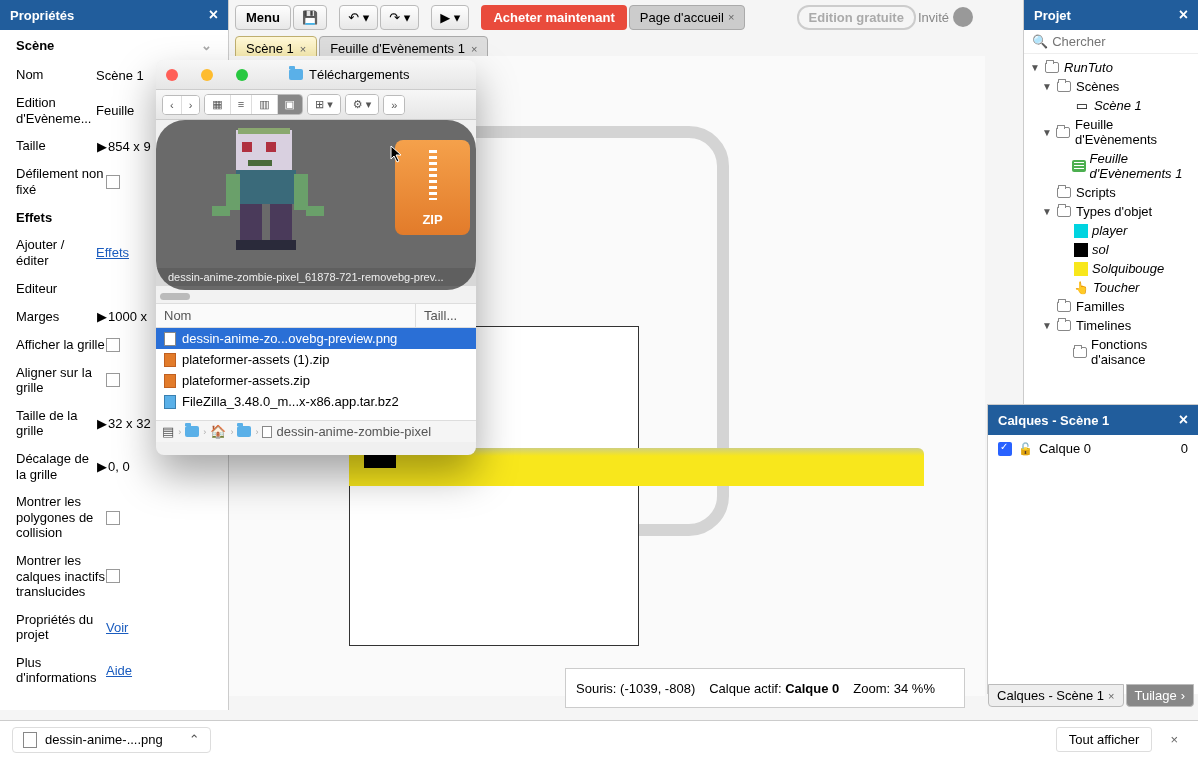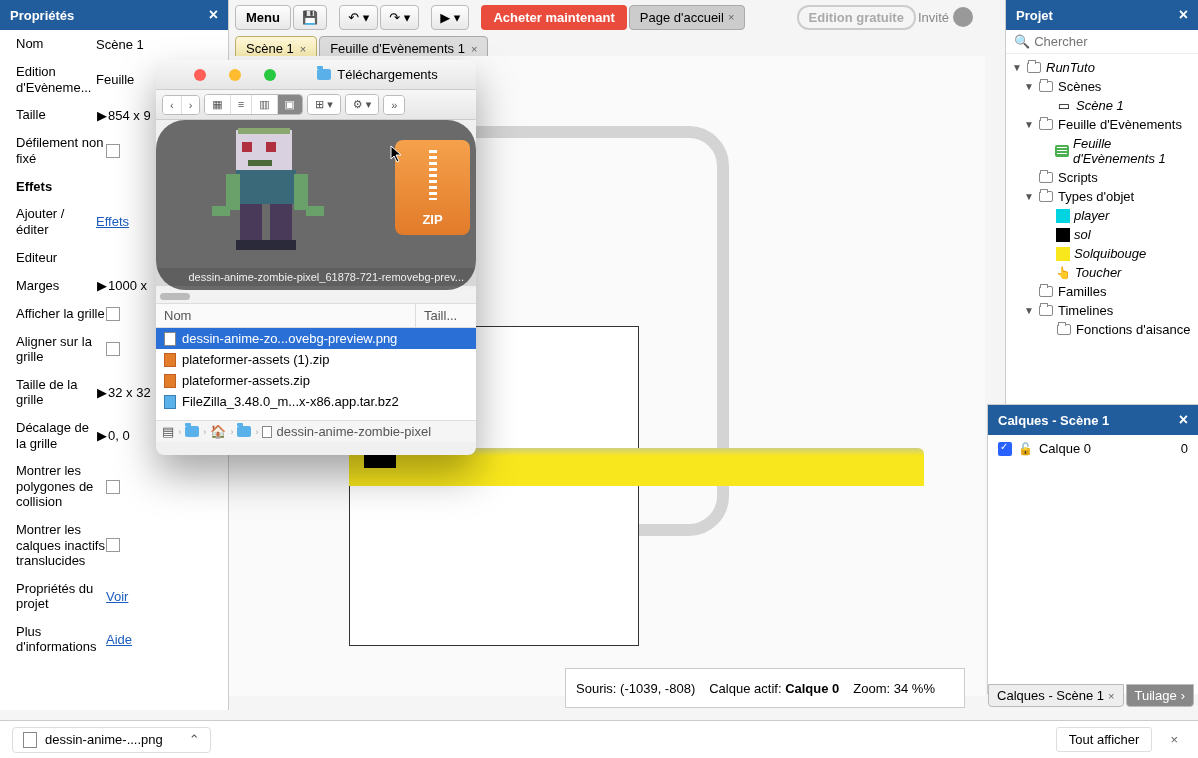"Projet" .right-panel { width: 193px -> 175px }
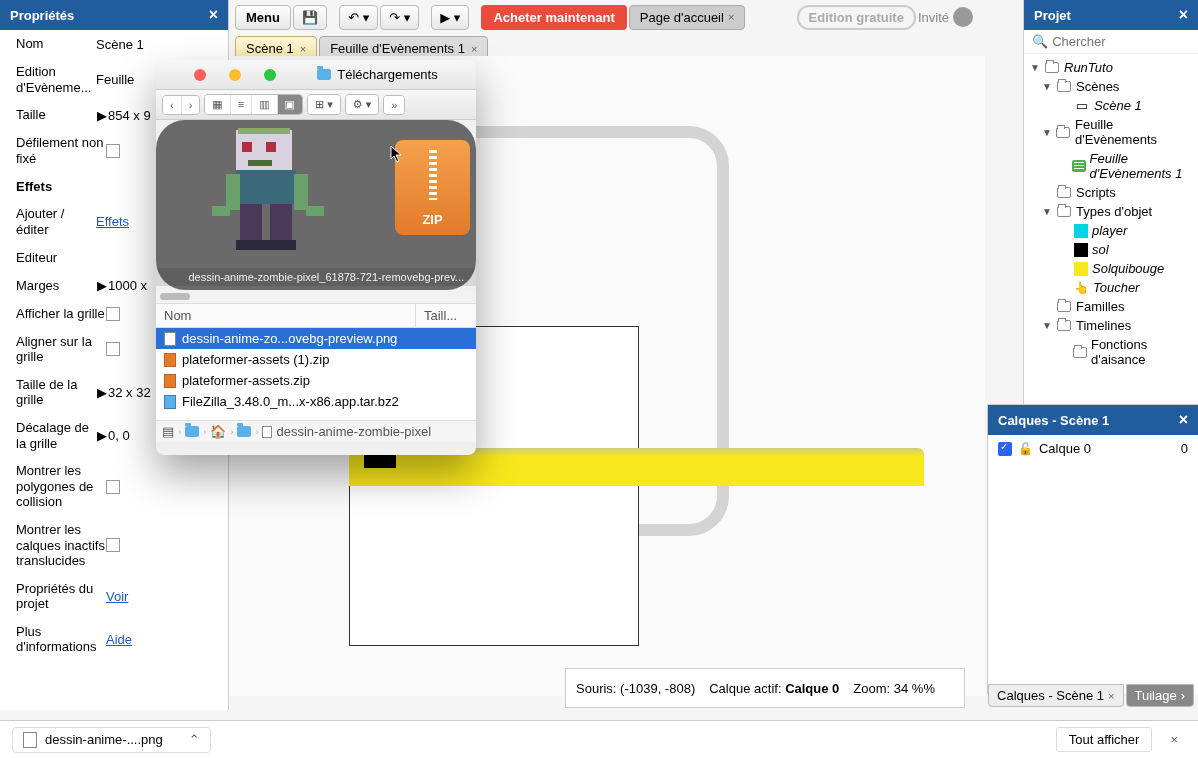"Scène" div.prop-section { html: none -> <div> <span>Scène</span> <span>⌄</span> </div> }
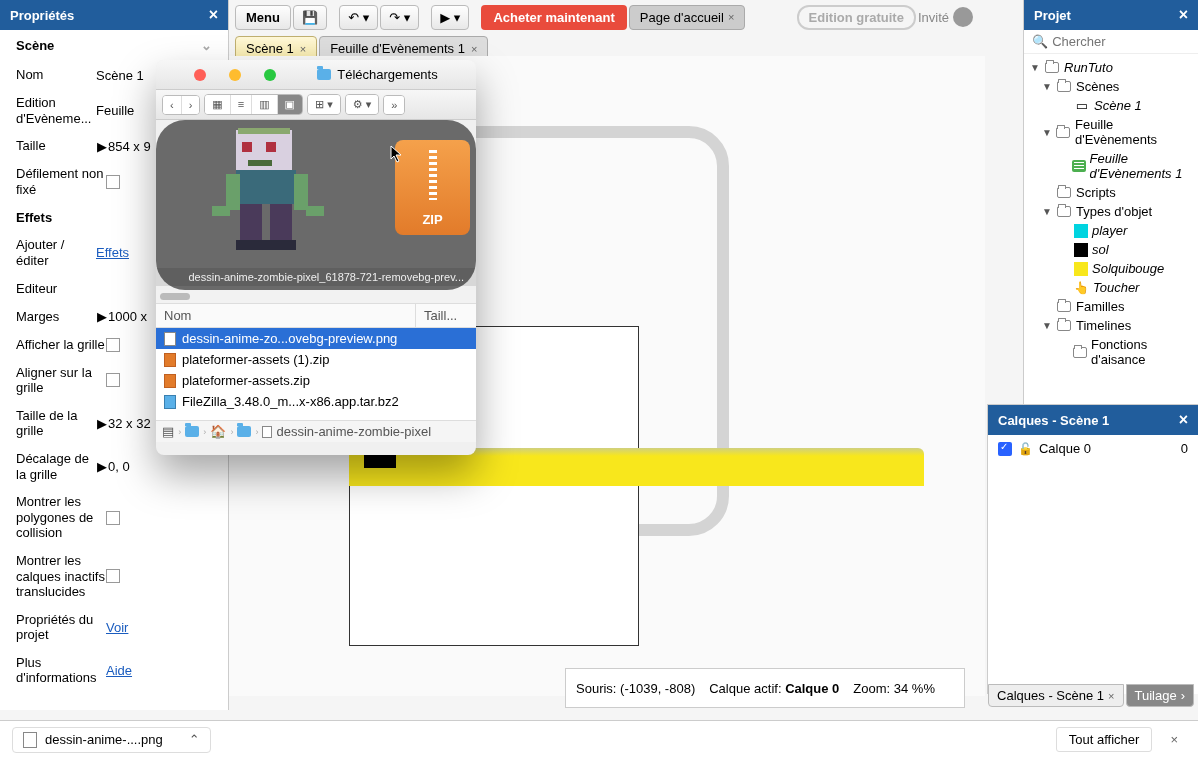"Téléchargements" .finder-titlebar { justify-content: center -> none }
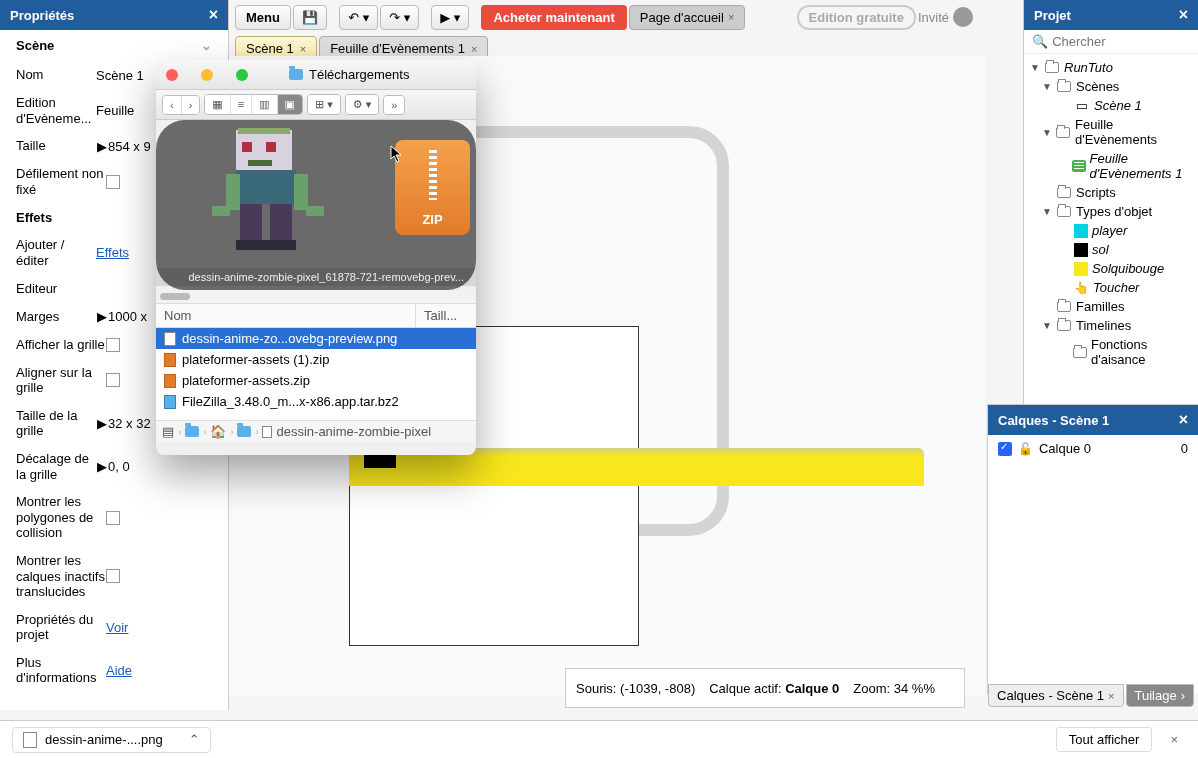"dessin-anime-zombie-pixel_61878-721-remo" .preview-label { text-align: right -> none }
